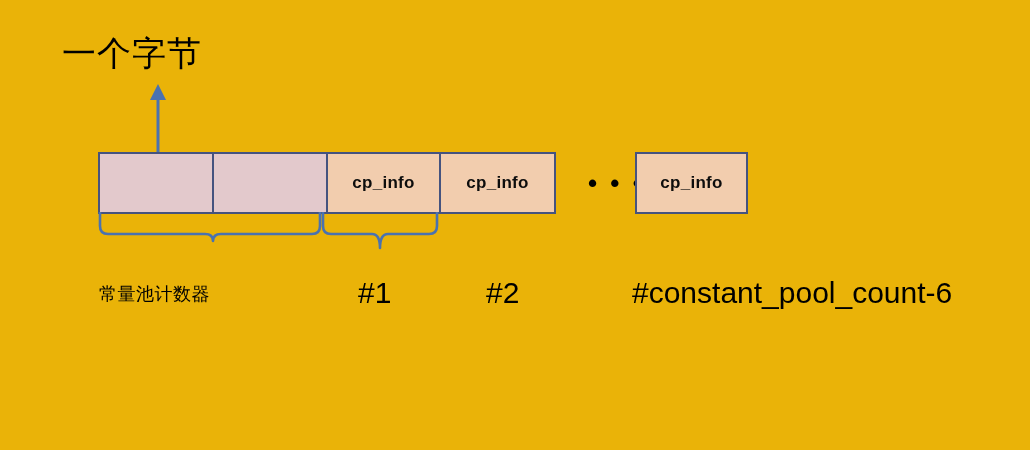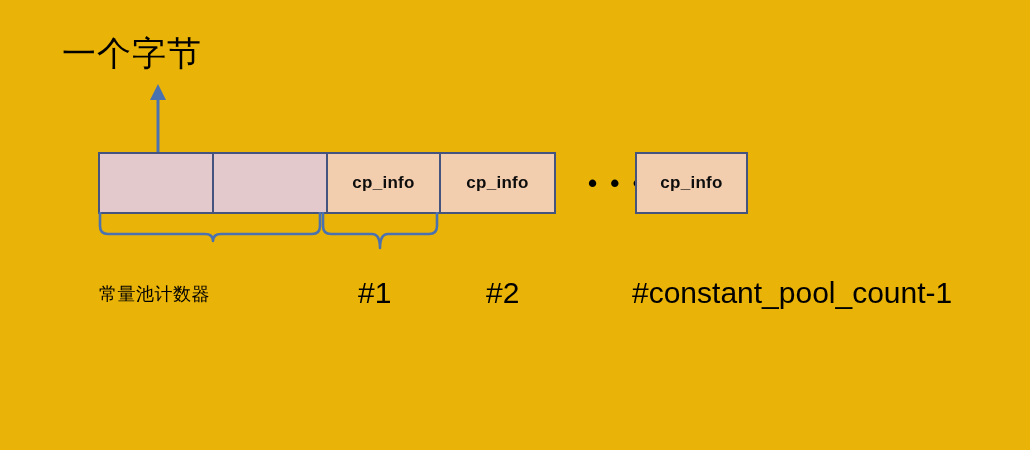"#constant_pool_count-1" div.idx { text: count-1 -> count-6 }
